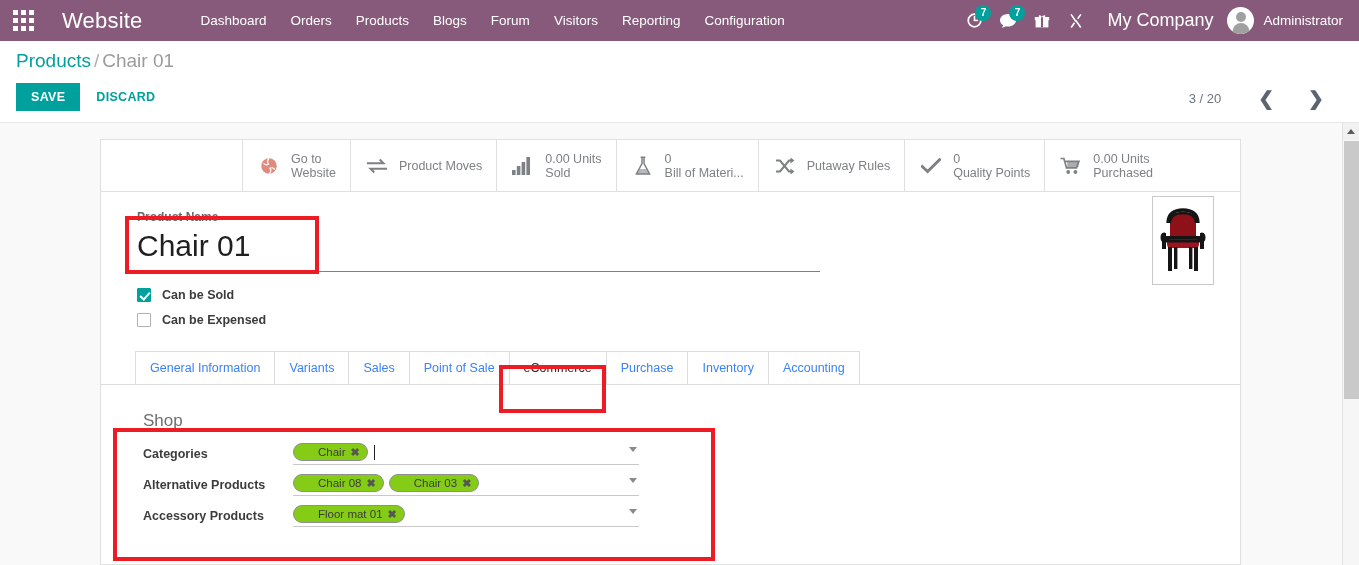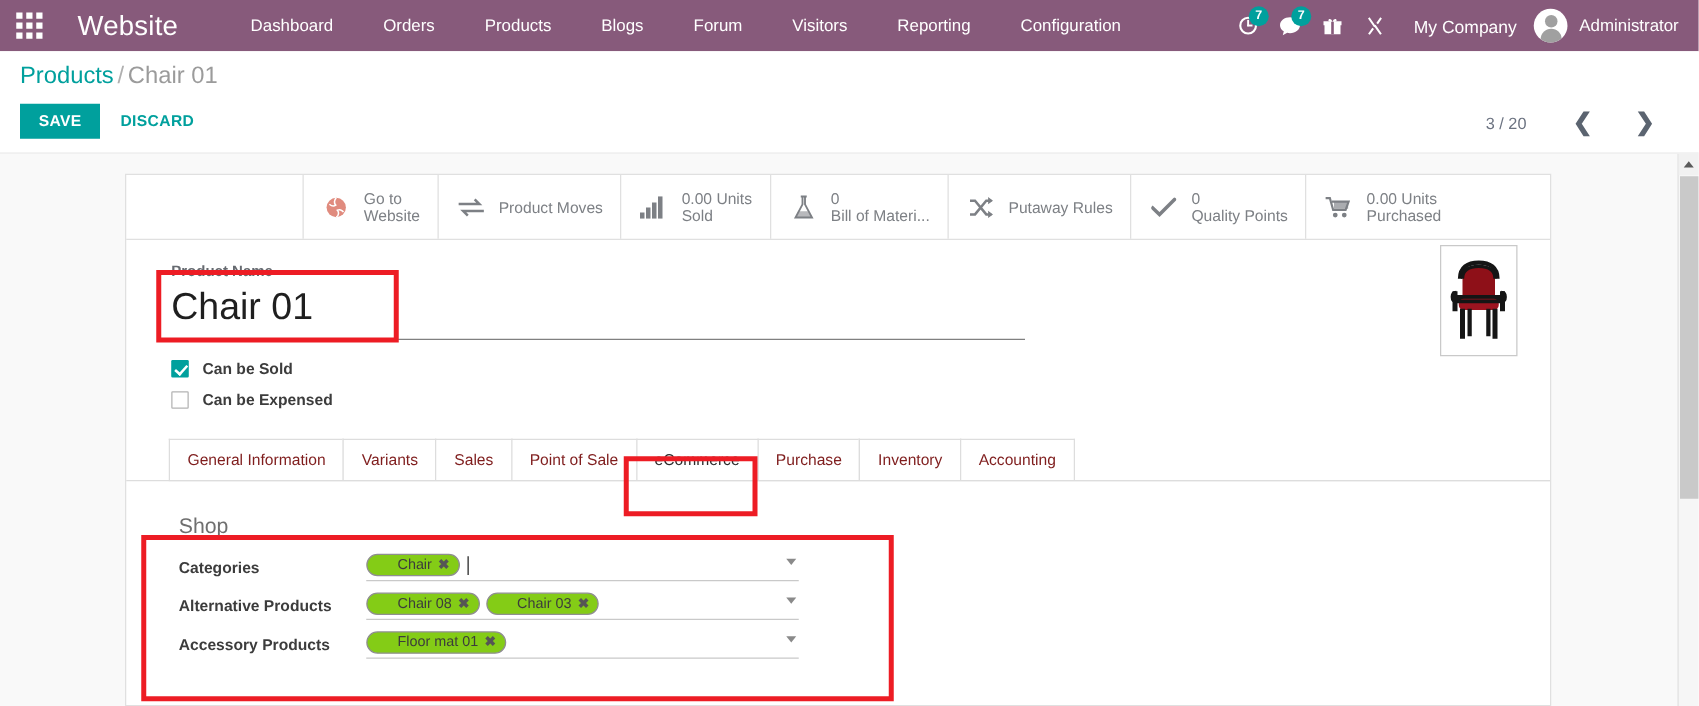"Dashboard" .menu { gap: 16px -> 0px }
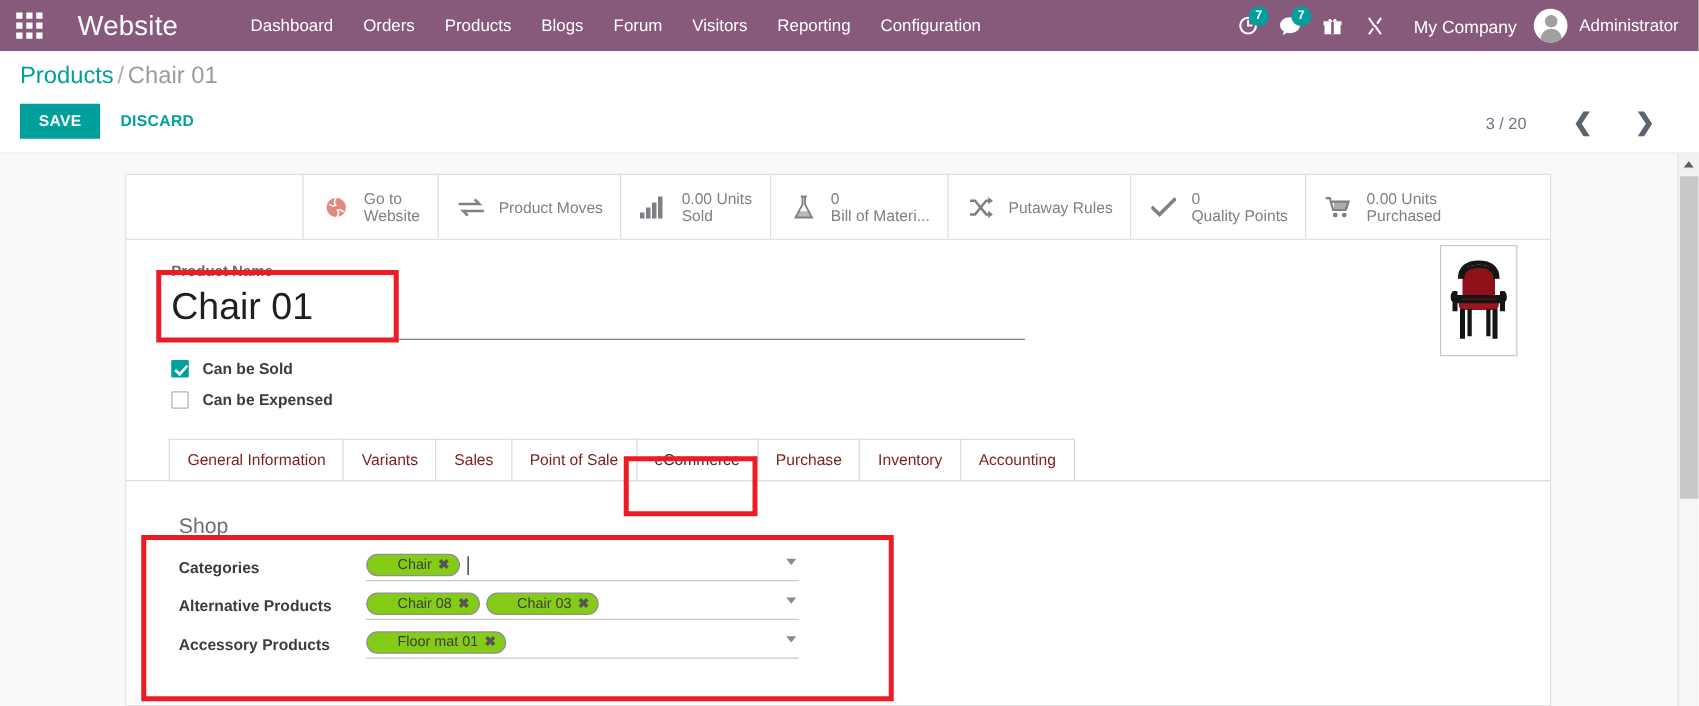"My Company" .company { font-size: 14px -> 18px }
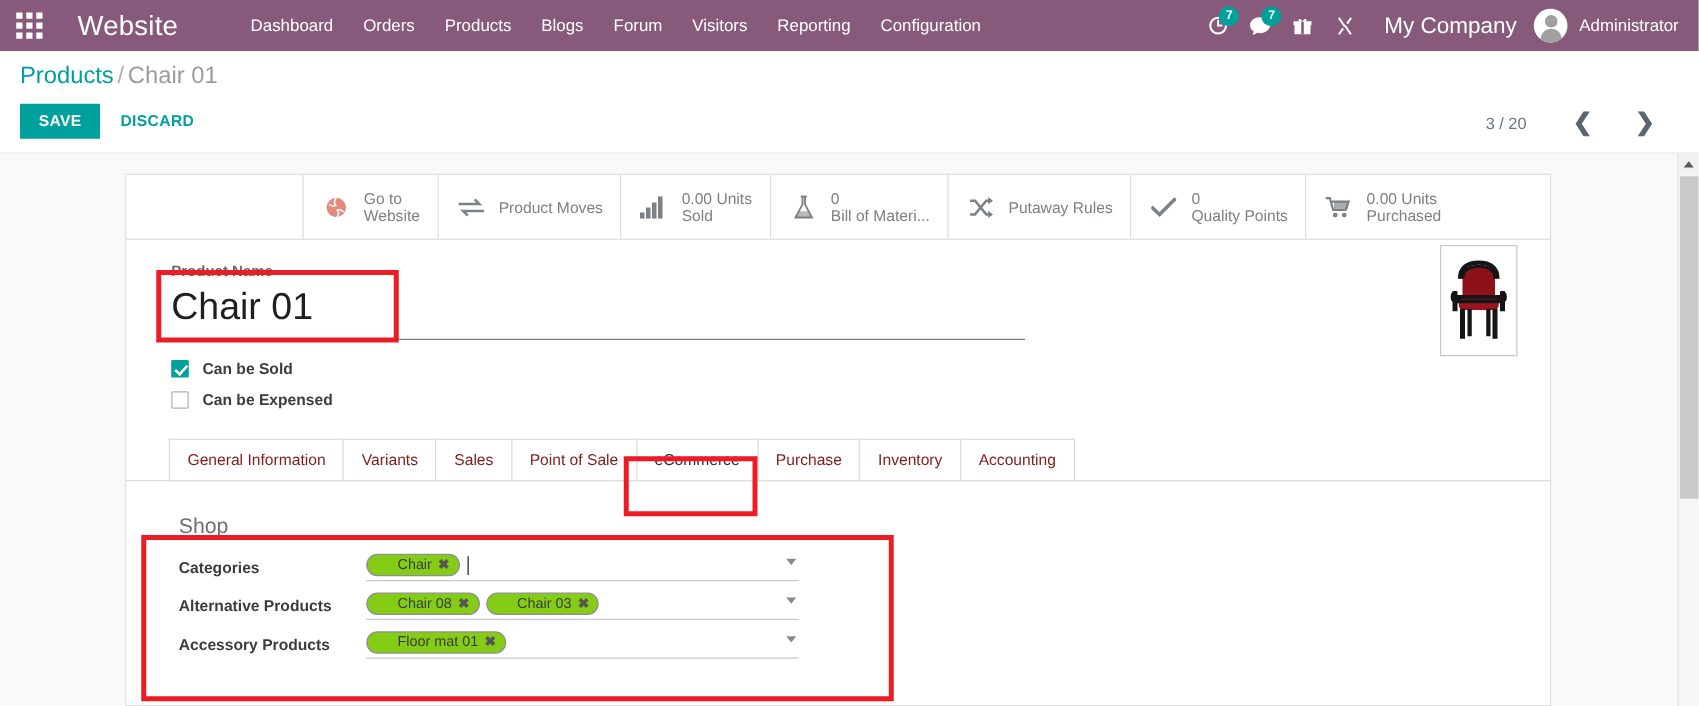"General Information" .tab { color: #7f1d1d -> #3b82f6 }
